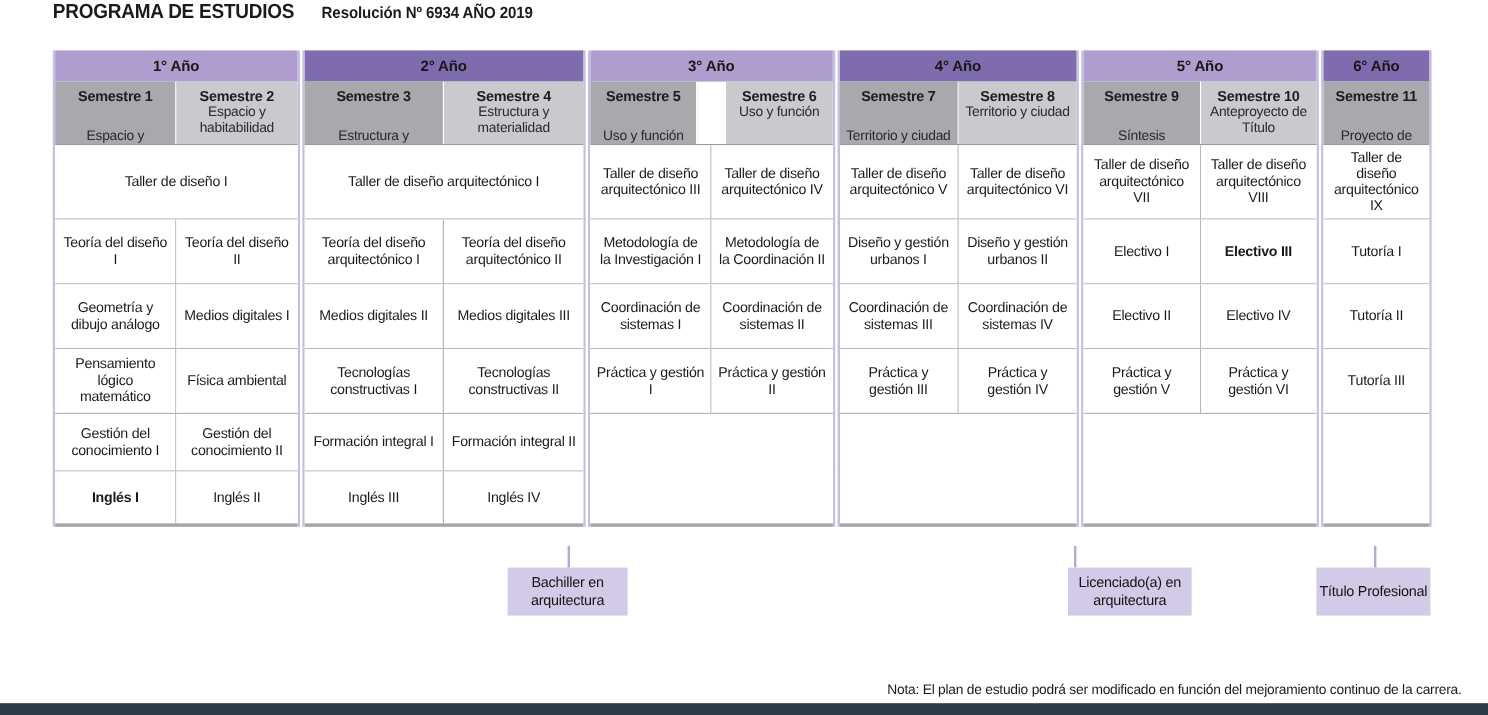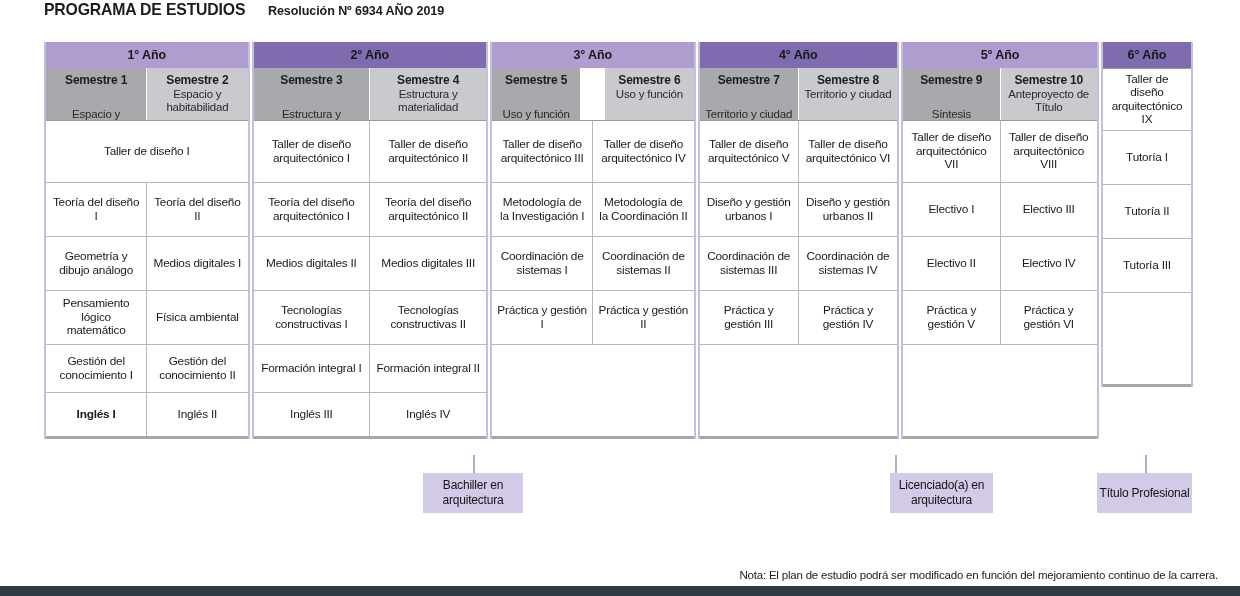"Semestre 11" div.sem-row { html: none -> <div> <div> <div>Semestre 11</div> <div>Proyecto de Título</div> </div> </div> }
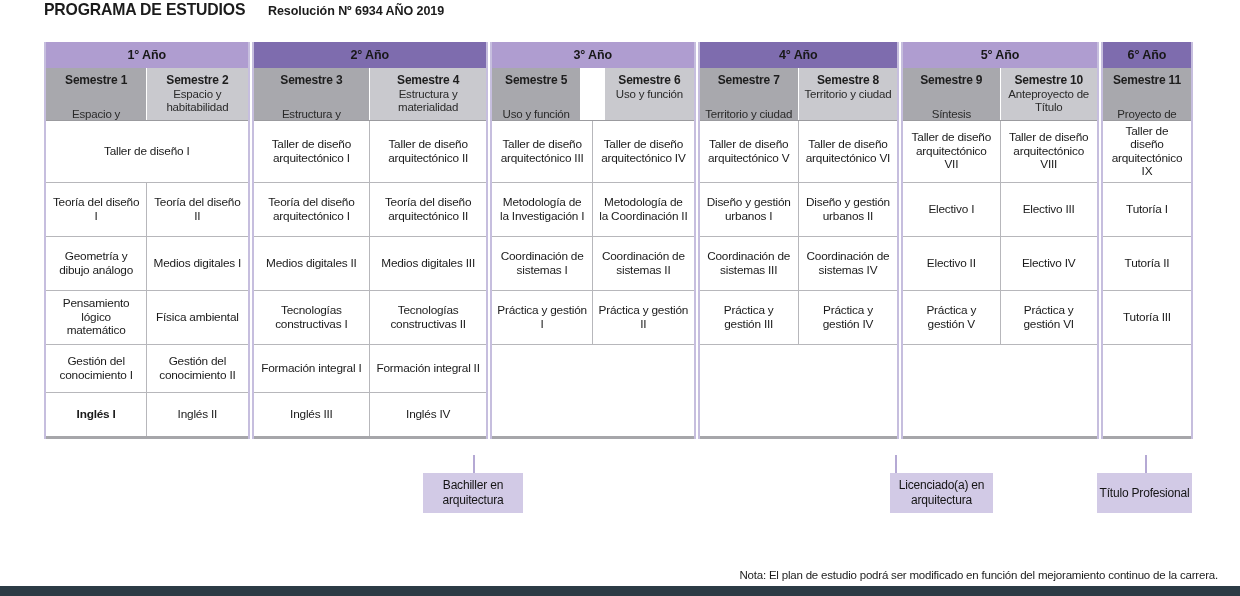"Taller de diseño arquitectónico II" div.course-cell { html: <div>Taller de diseño arquitectónico II</div> -> none }
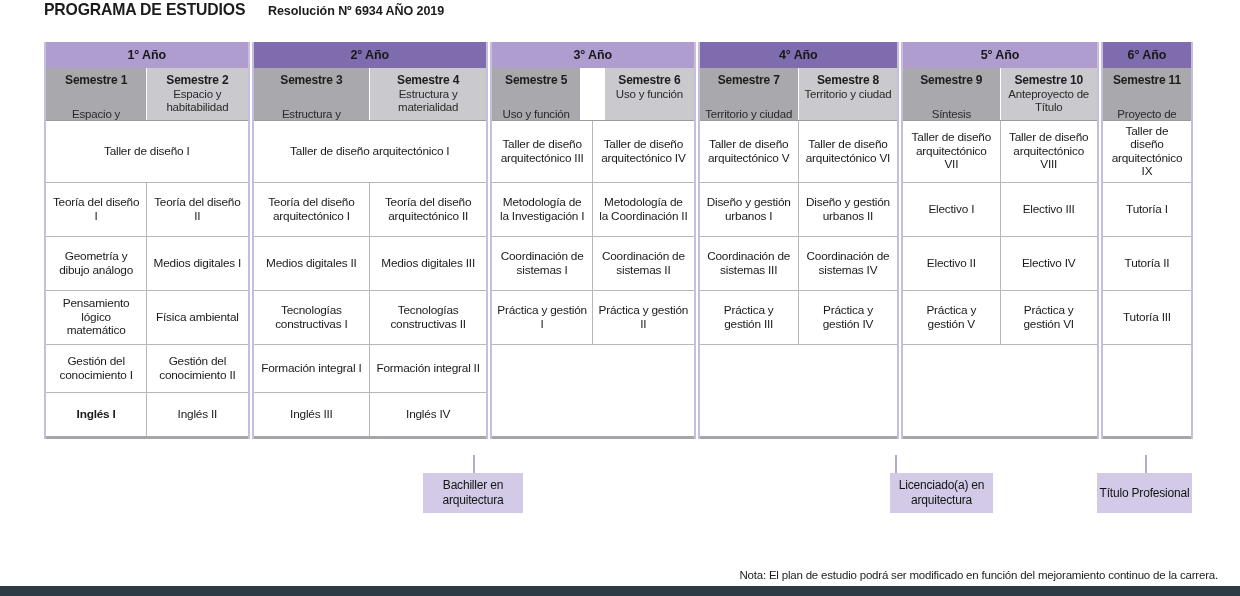"Electivo III" div.course-cell { font-weight: none -> bold }
